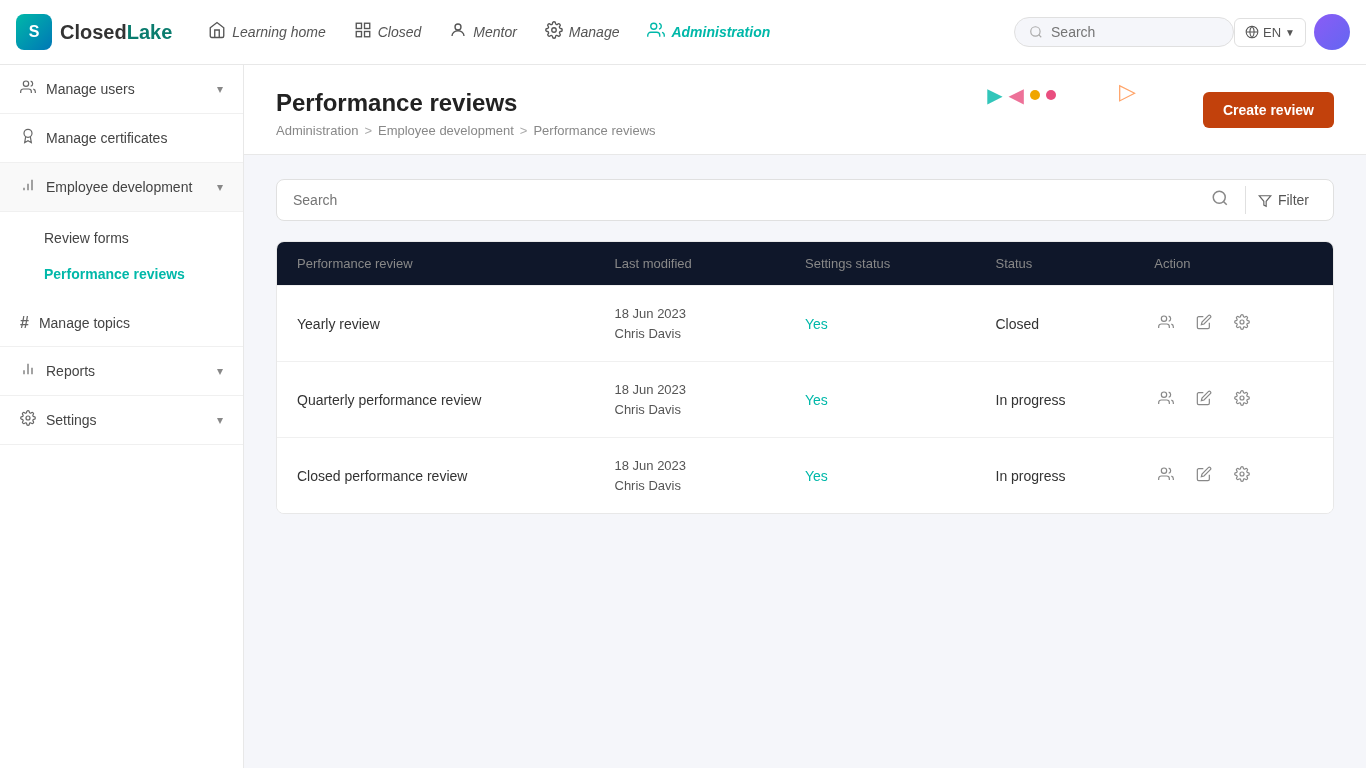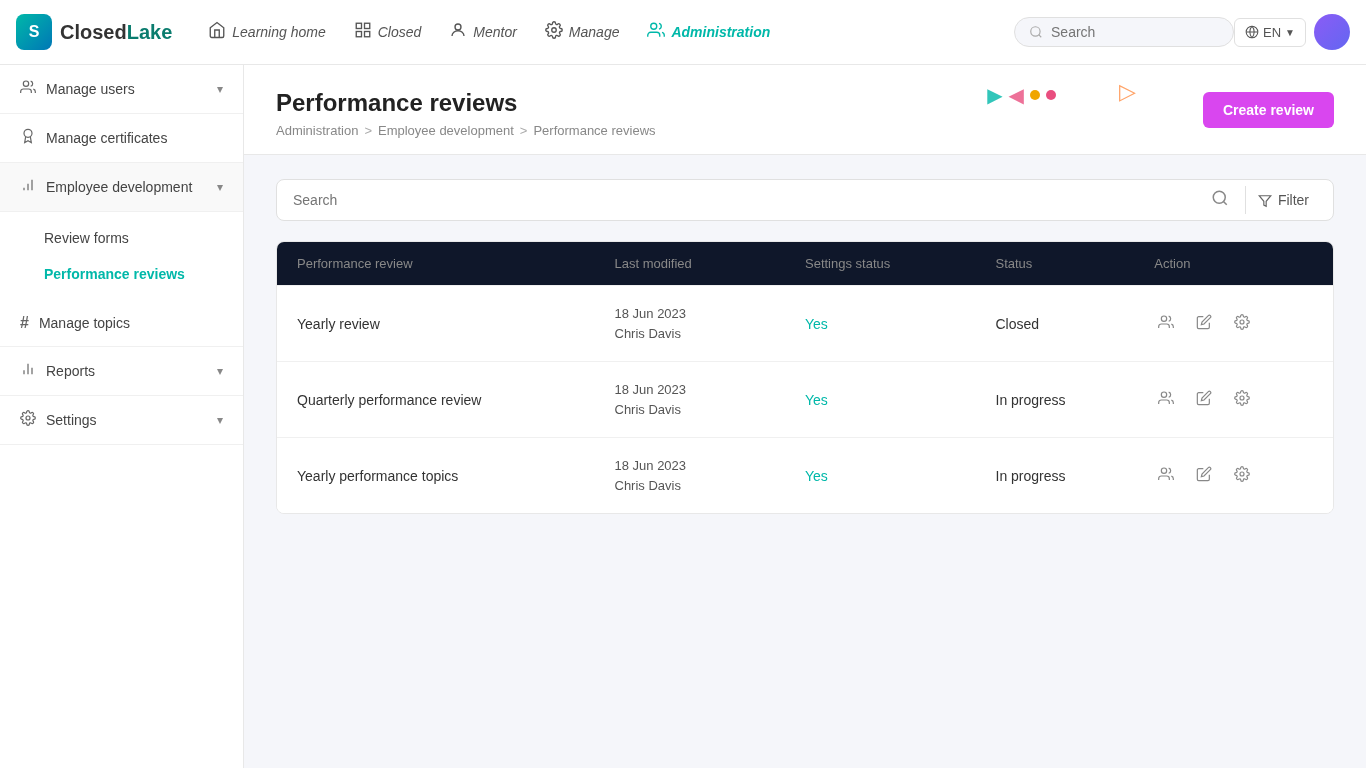"Create review" .create-btn { background: #d946ef -> #c2410c }
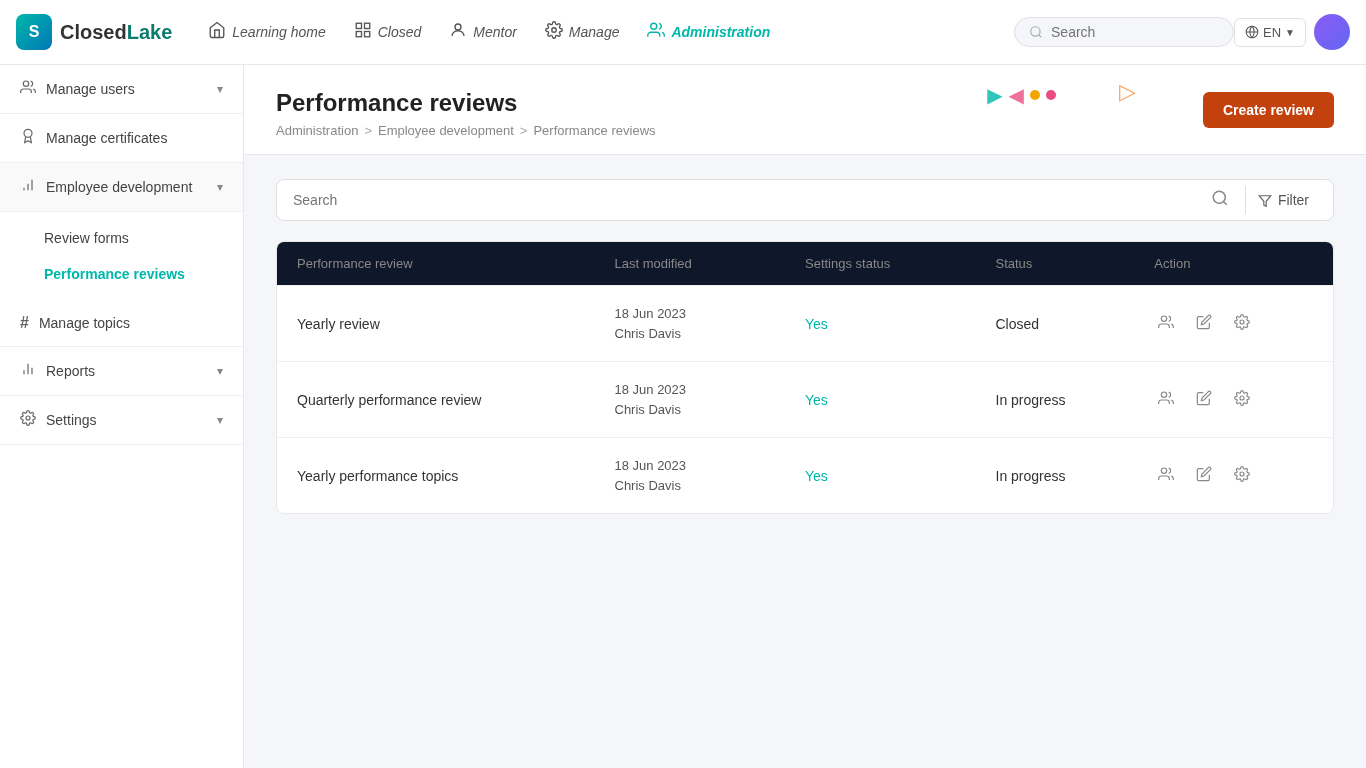"Yearly performance topics" div.cell-title { text: Yearly performance topics -> Closed performance review }
